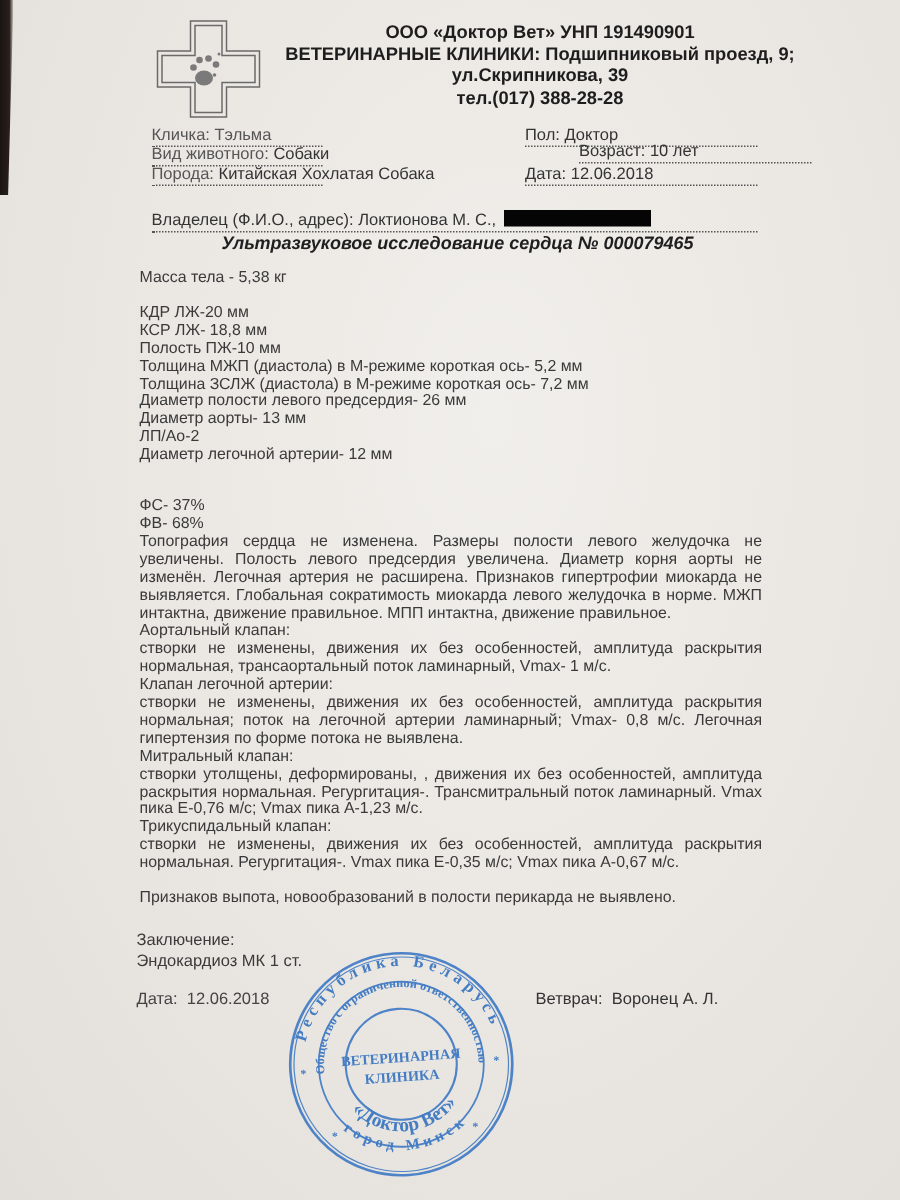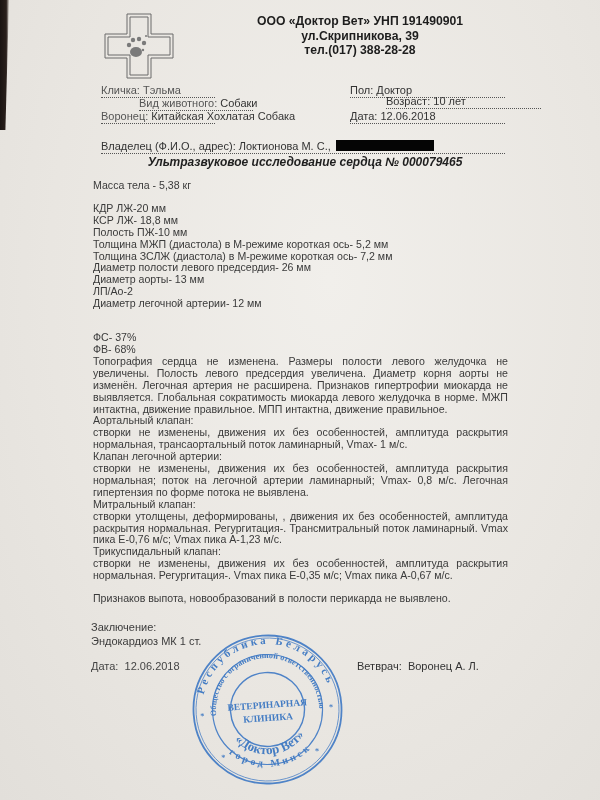"ВЕТЕРИНАРНЫЕ КЛИНИКИ: Подшипниковый" div { html: none -> <div>ВЕТЕРИНАРНЫЕ КЛИНИКИ: Подшипниковый проезд, 9;</div> }
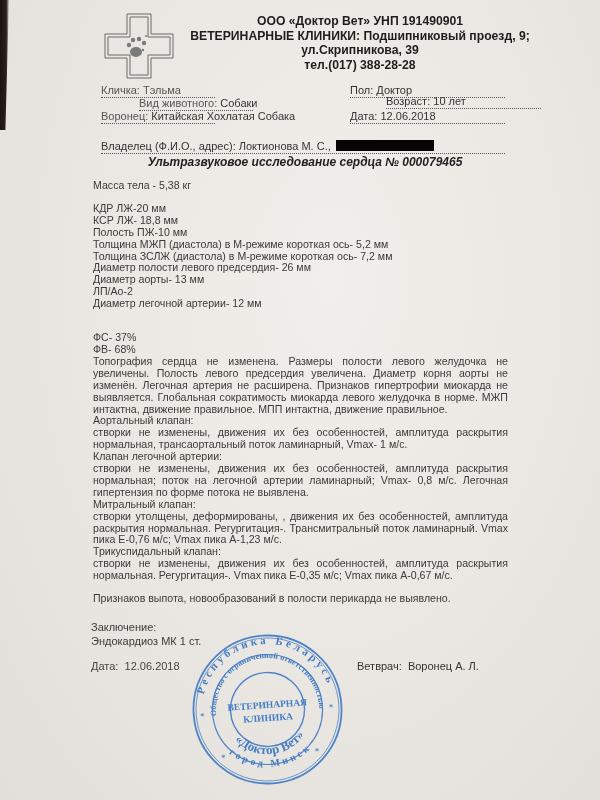"Вид животного: Собаки" div.field { margin-left: 38px -> none }
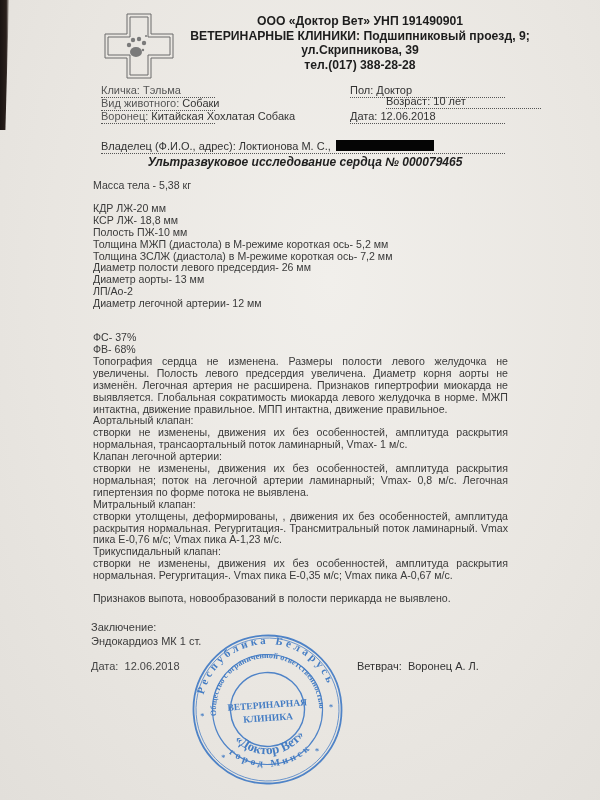"Воронец:" span.lbl { text: Воронец -> Порода }
